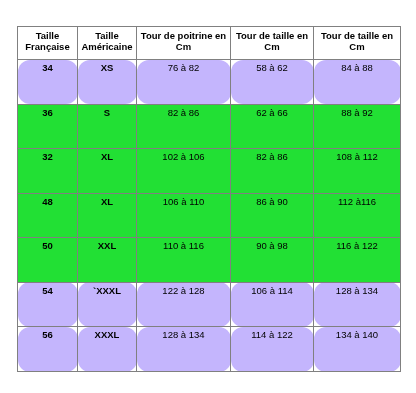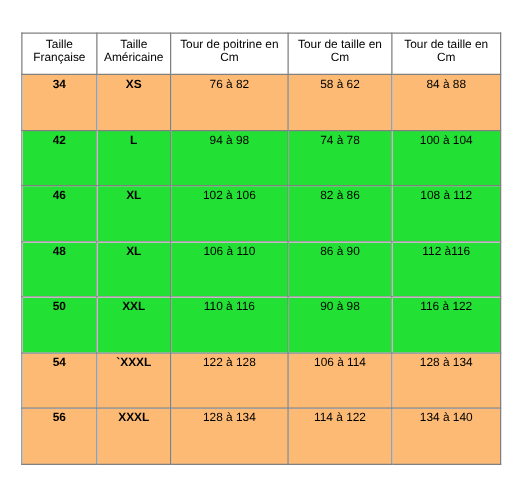"Taille" table.size-table thead th { font-weight: normal -> bold }
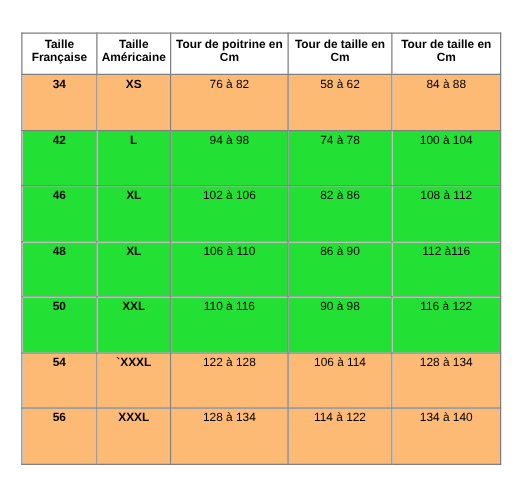"34" tr.row-red td { background: #fdba74 -> #c4b5fd; border-radius: none -> 12px }
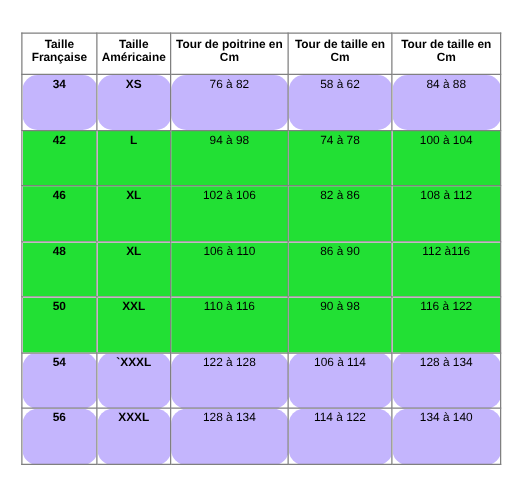"36" tr.row-green { html: none -> <tr> <td>36</td> <td>S</td> <td>82 à 86</td> <td>62 à 66</td> <td>88 à 92</td> </tr> }
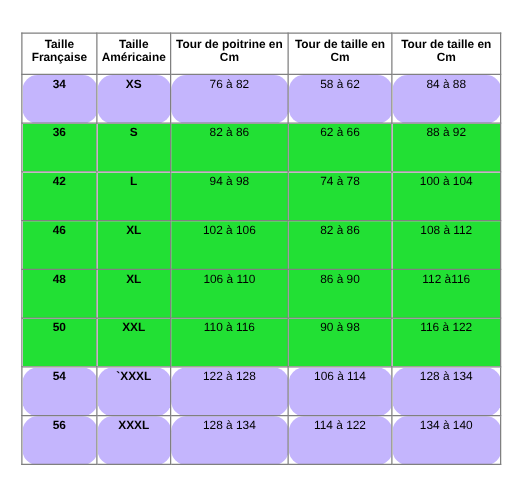"42" tr.row-green { html: <tr> <td>42</td> <td>L</td> <td>94 à 98</td> <td>74 à 78</td> <td>100 à 104</td> </tr> -> none }
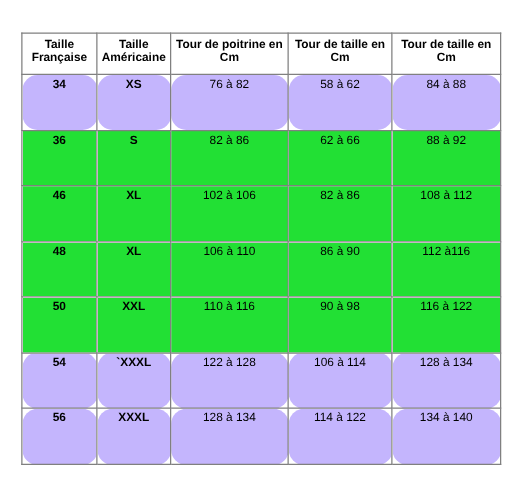"46" td.cell-fr { text: 46 -> 32 }
